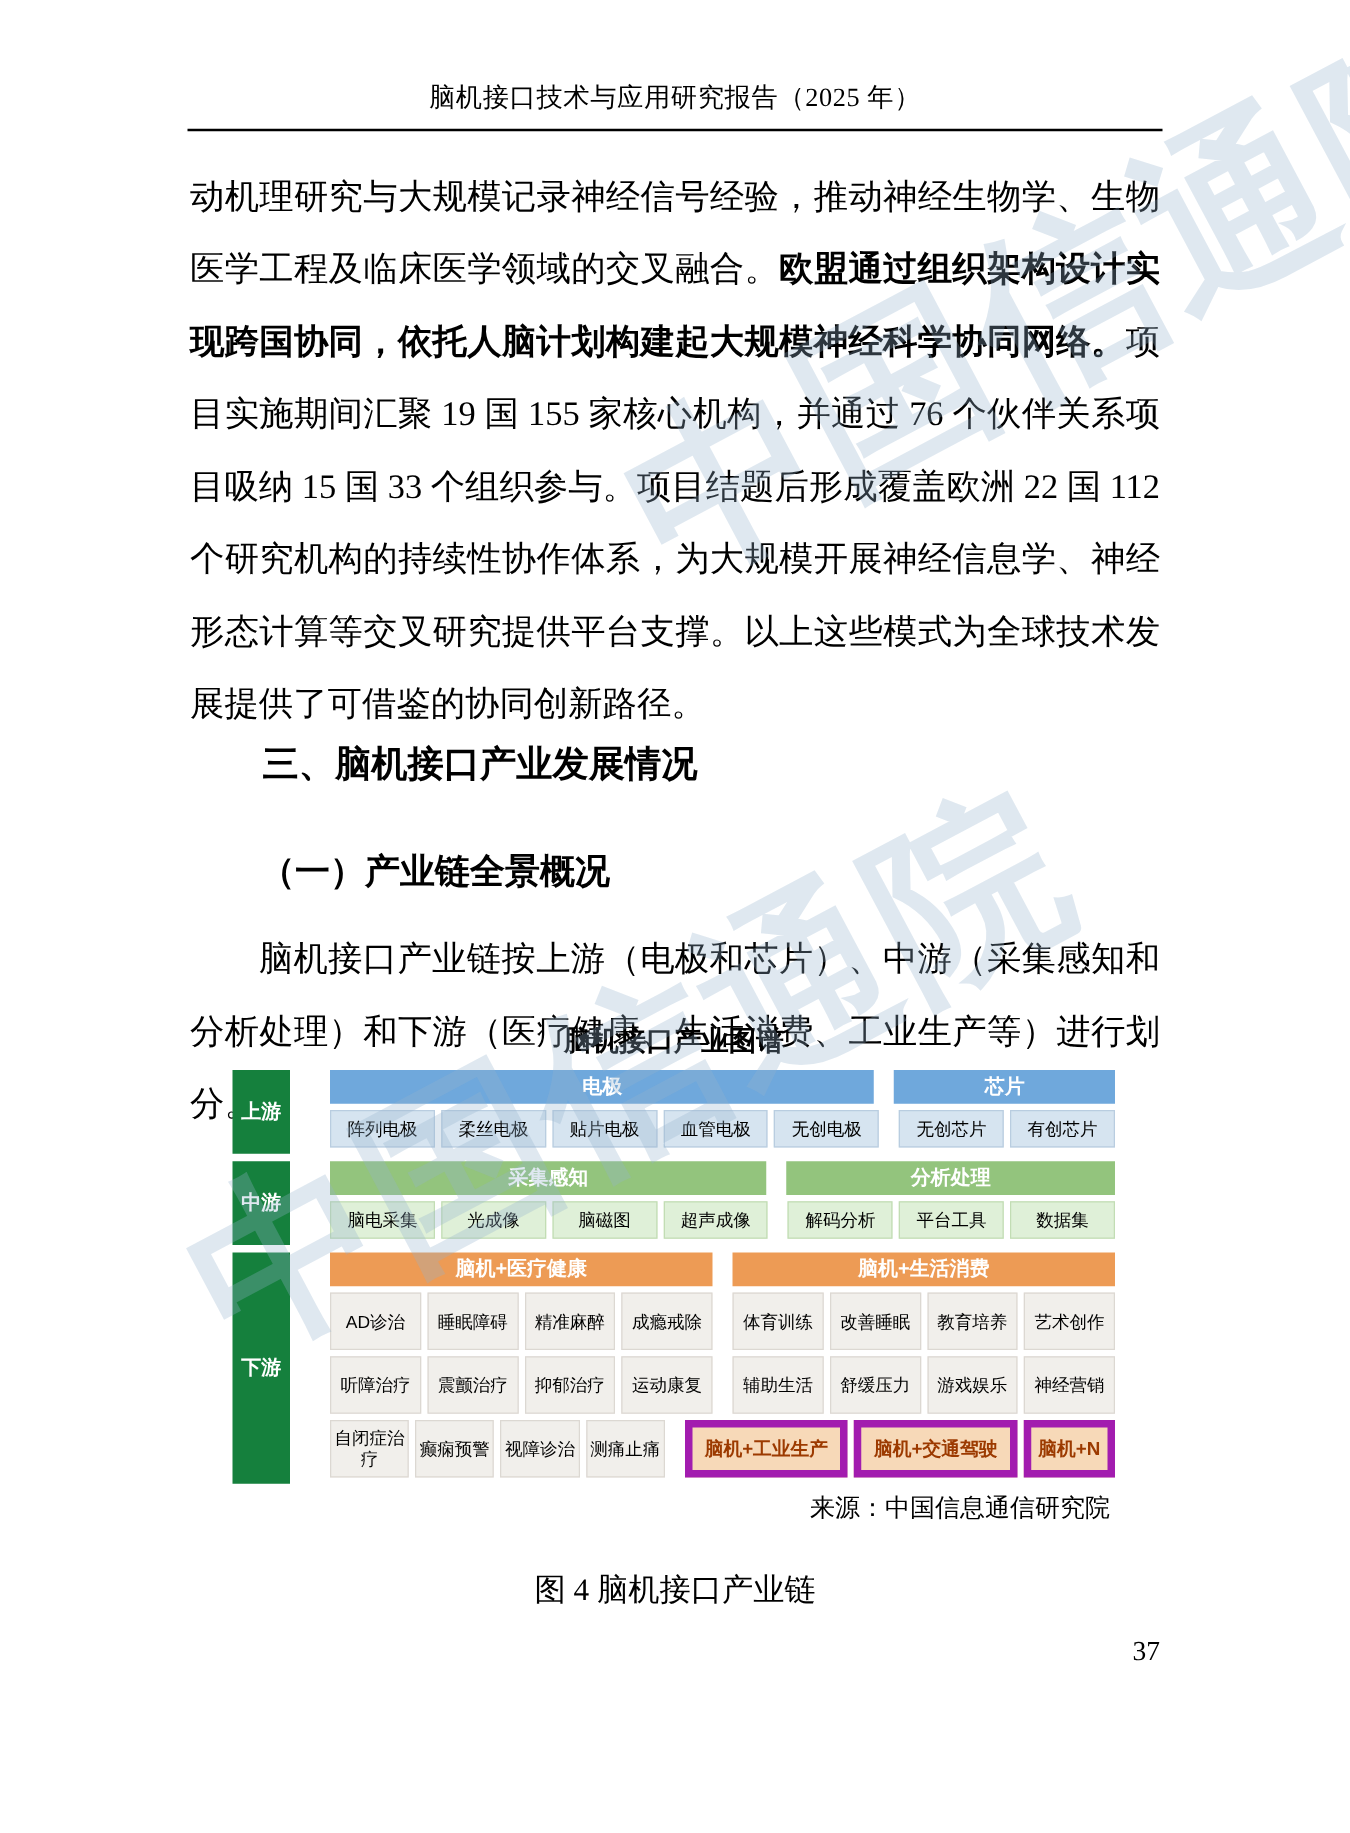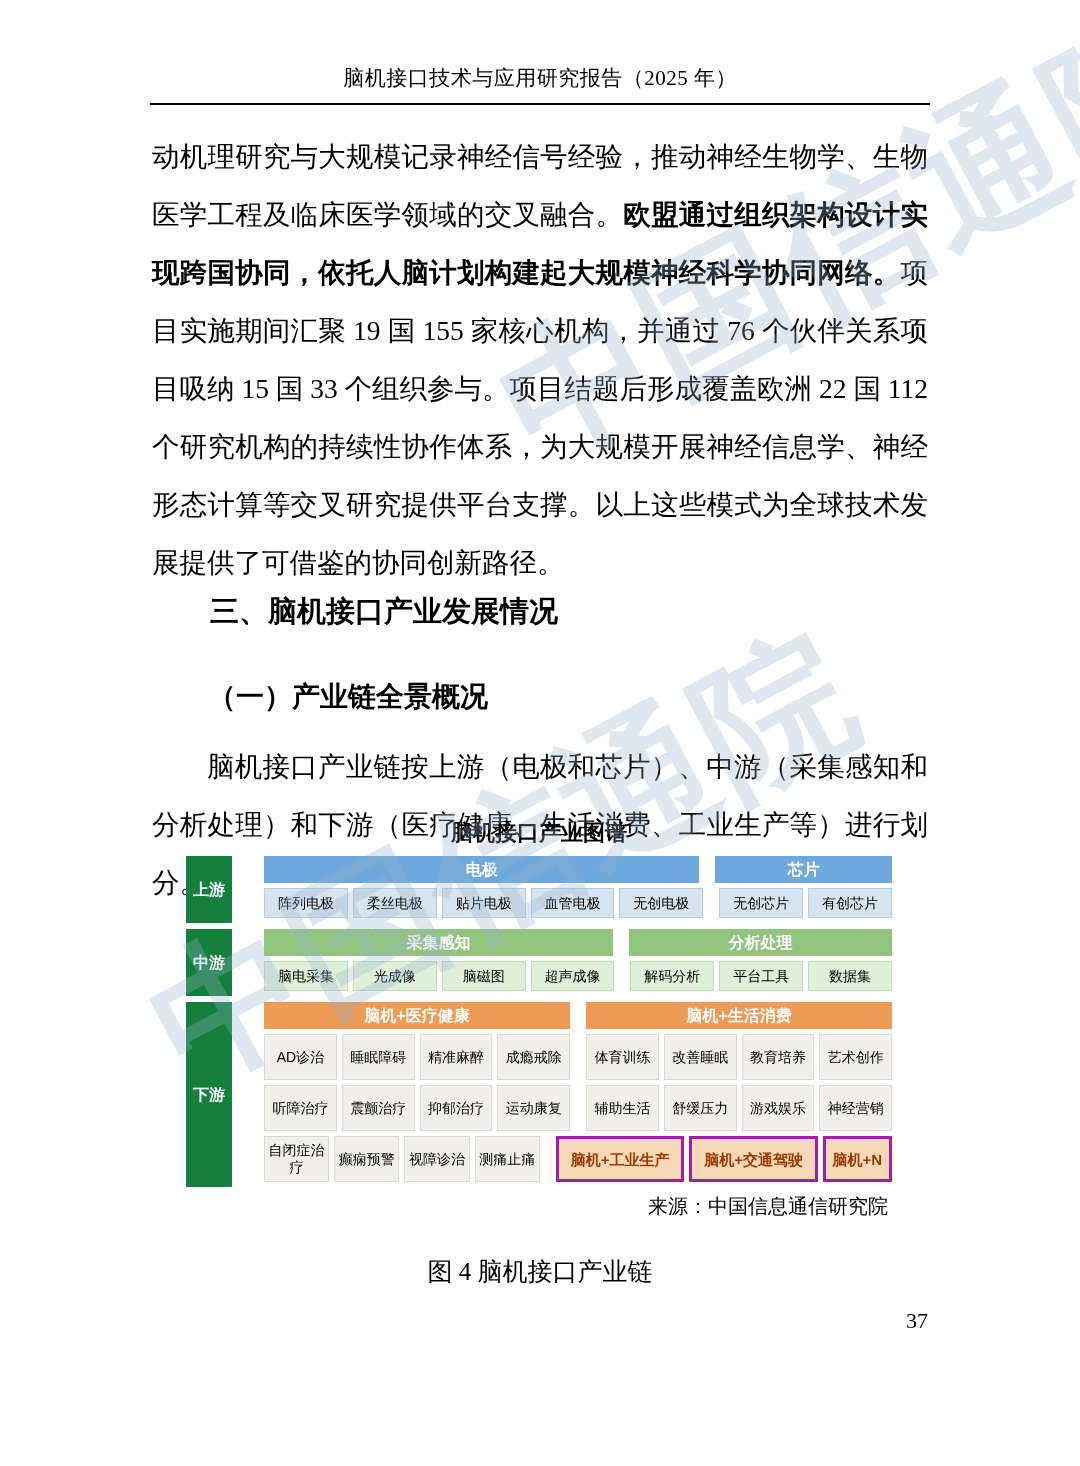"脑机+工业生产" .hdr-orange-lt { border: 3px solid #a21caf -> 6px solid #a21caf }
